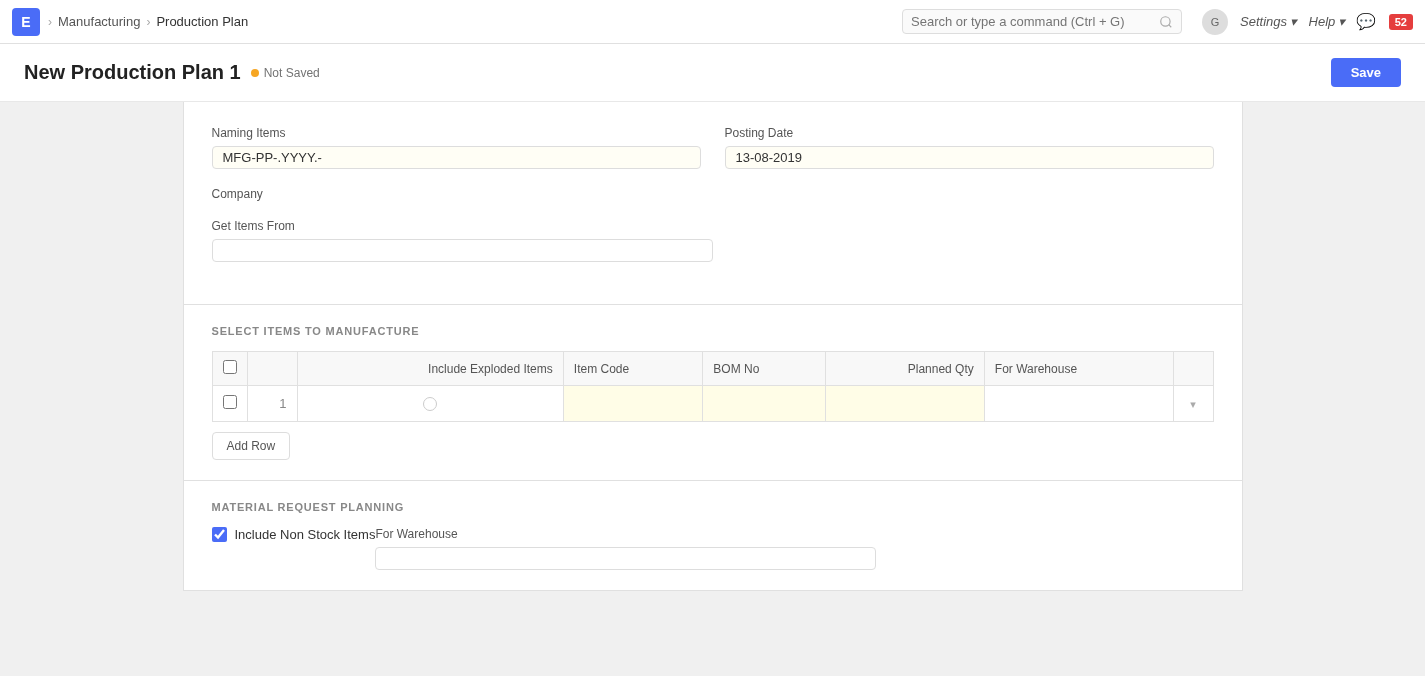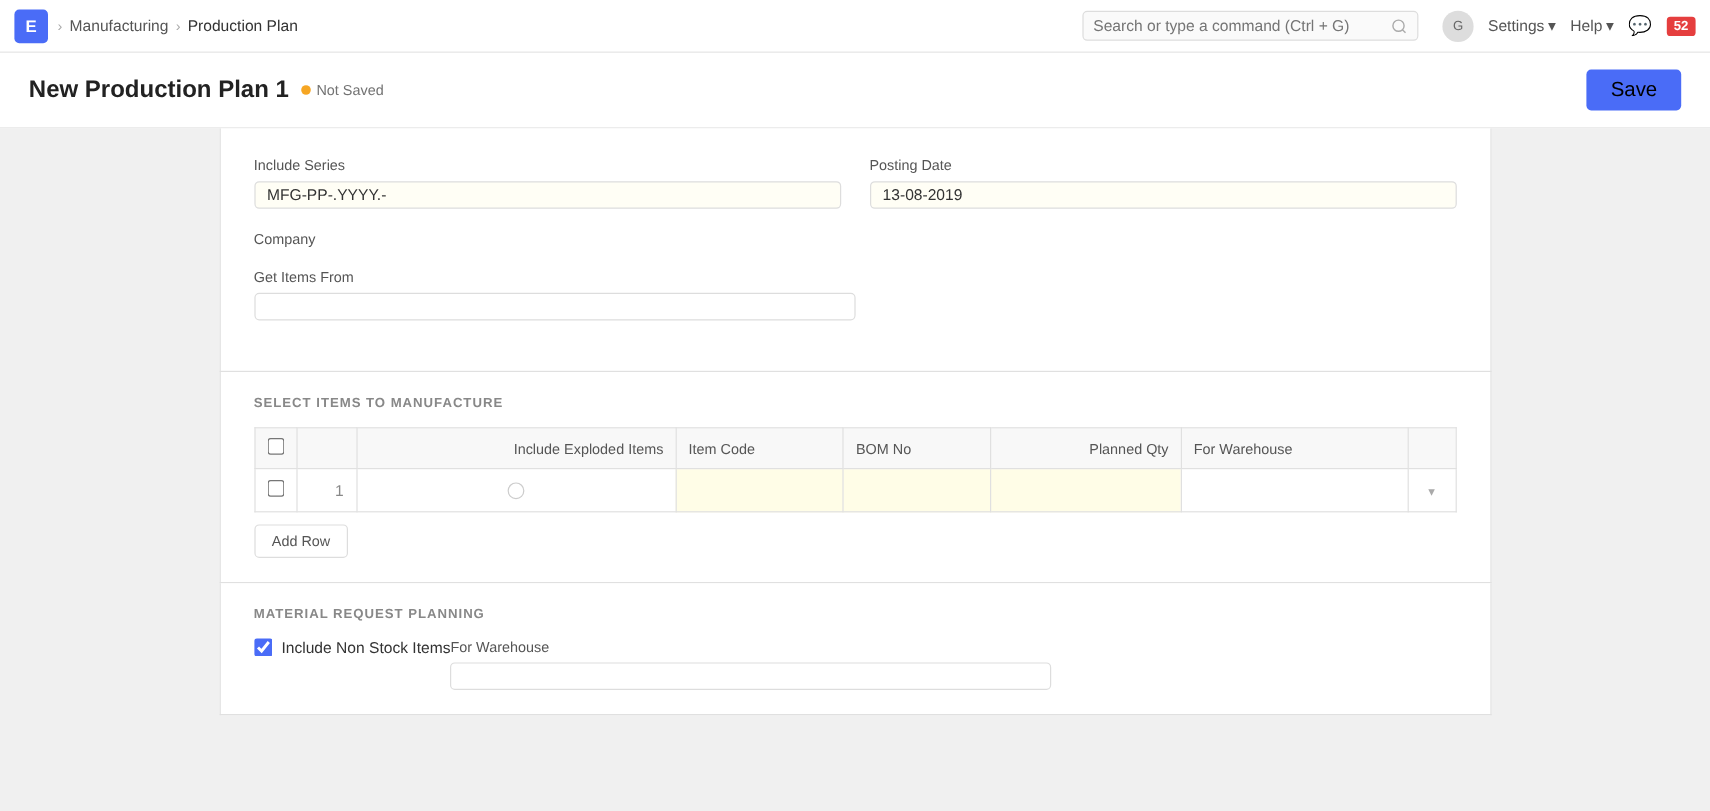"Settings" .navbar-btn { font-style: none -> italic }
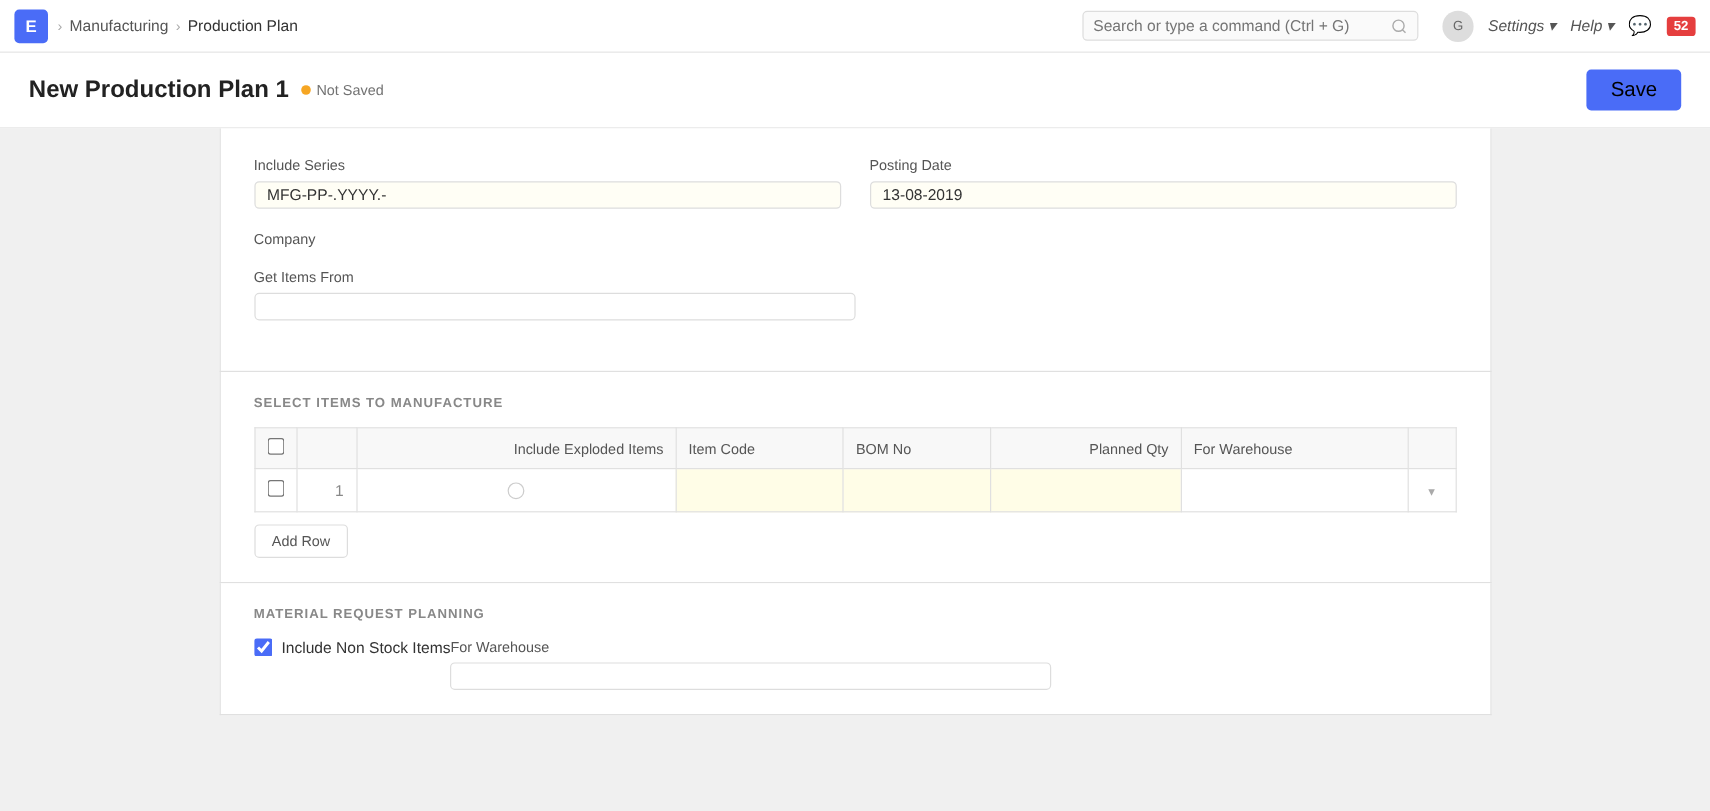"Save" .save-button { color: #000000 -> #ffffff; font-size: 17px -> 13px; font-weight: 400 -> 700 }
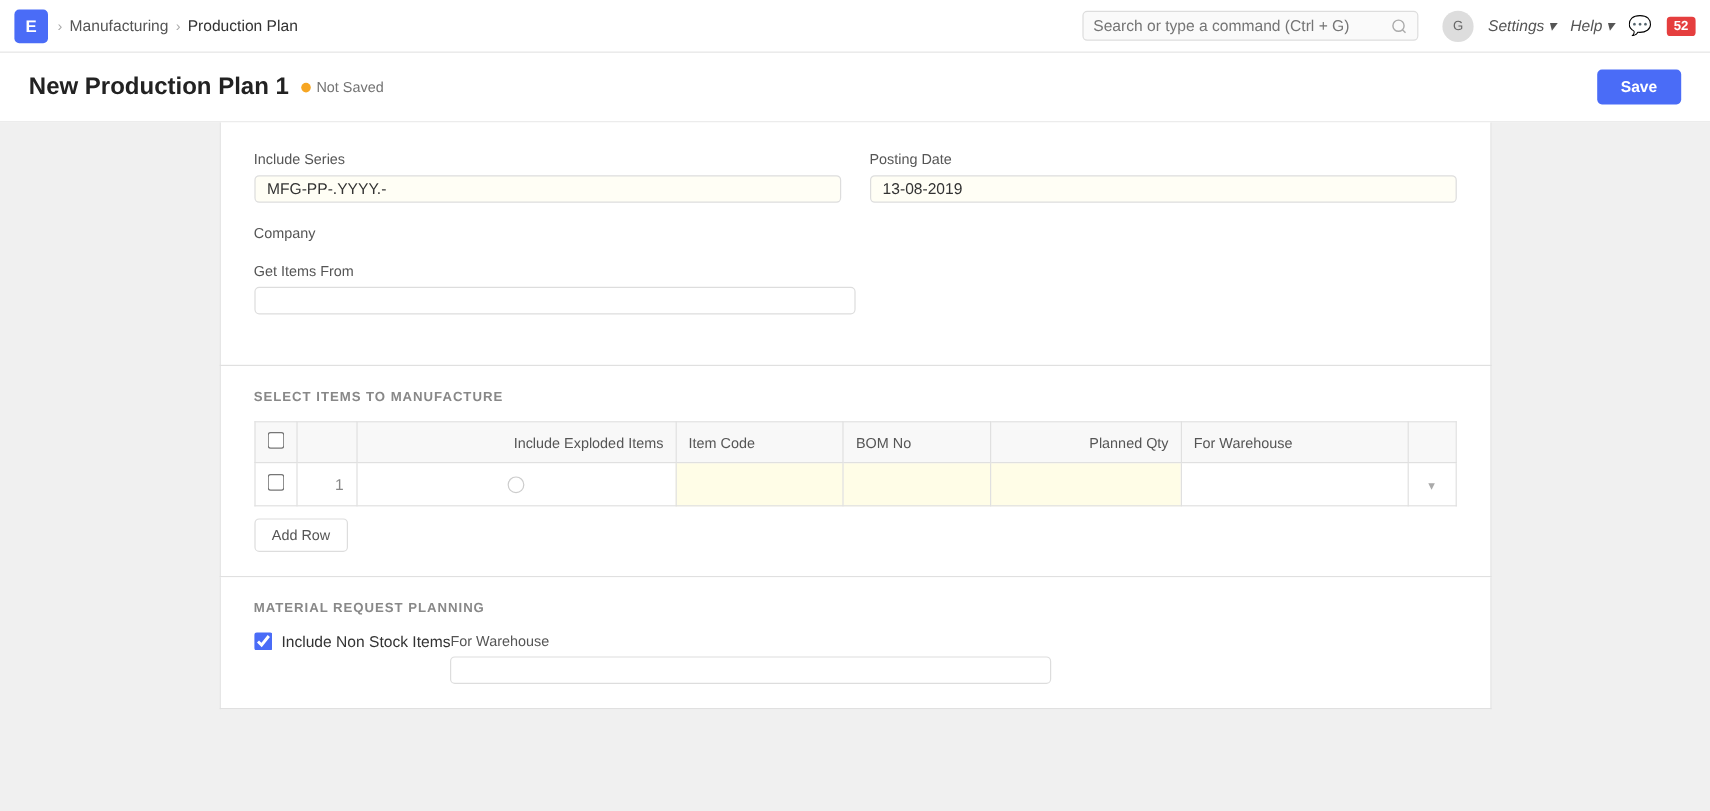"Include Series" label.form-label { text: Include Series -> Naming Items }
